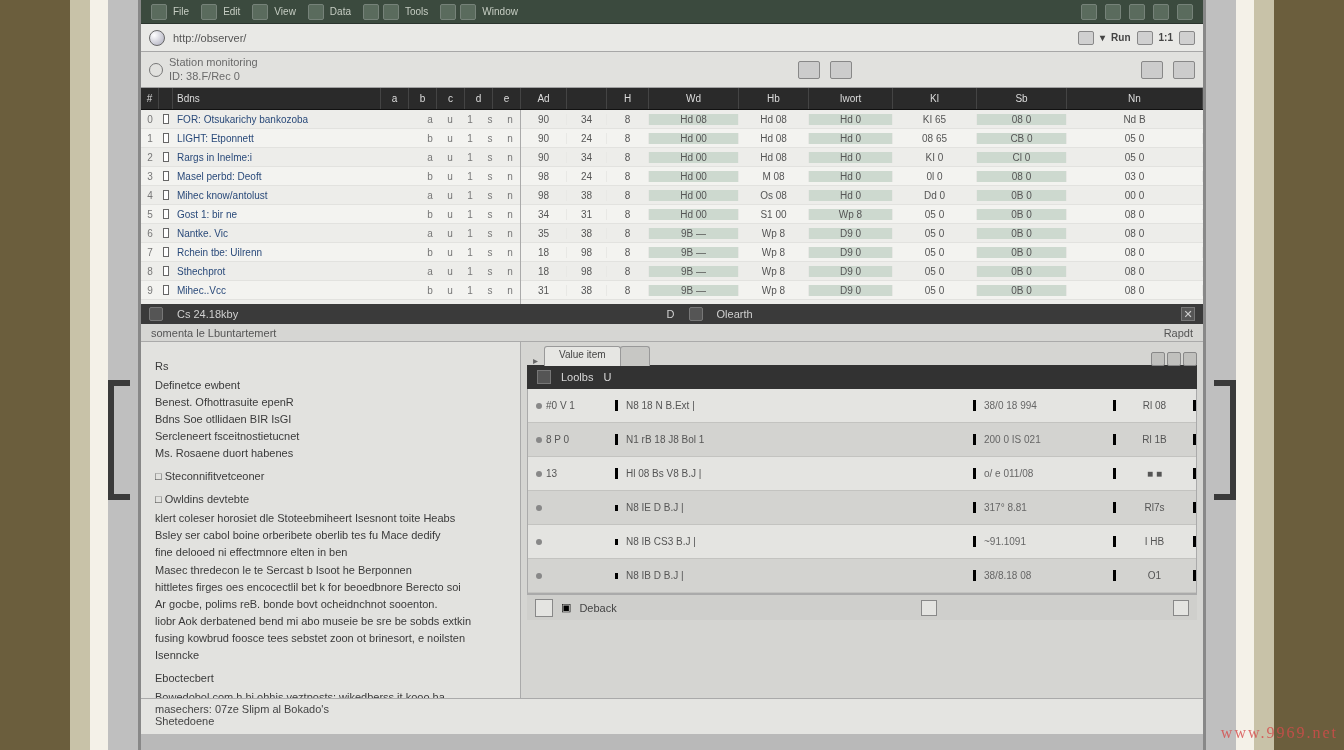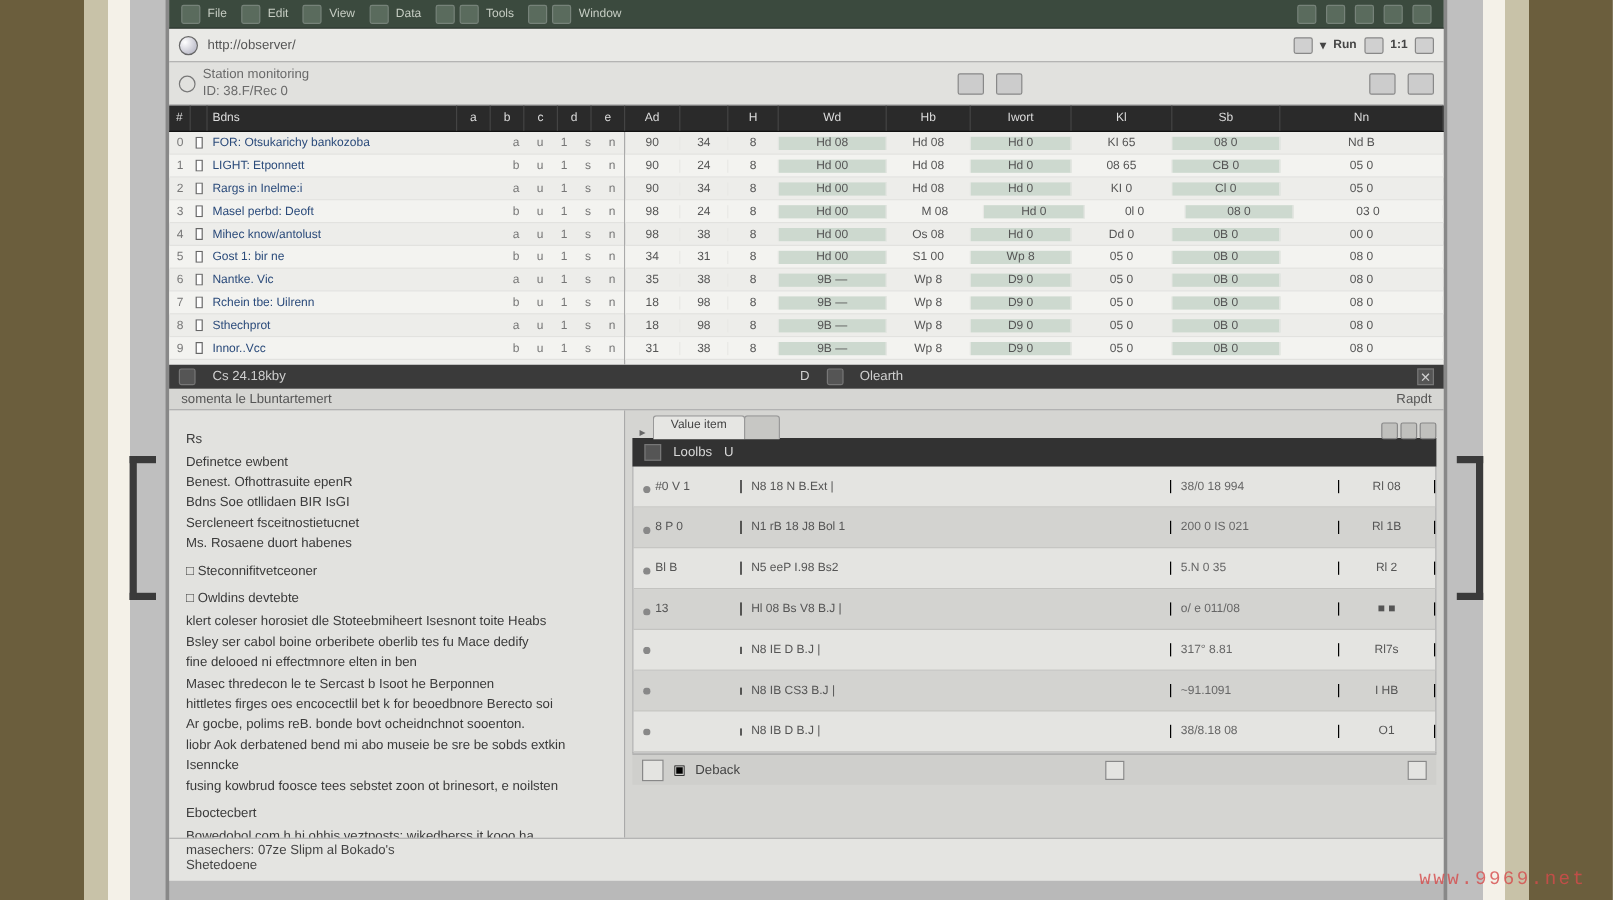"M 08" div.rc { width: 81px -> 70px }
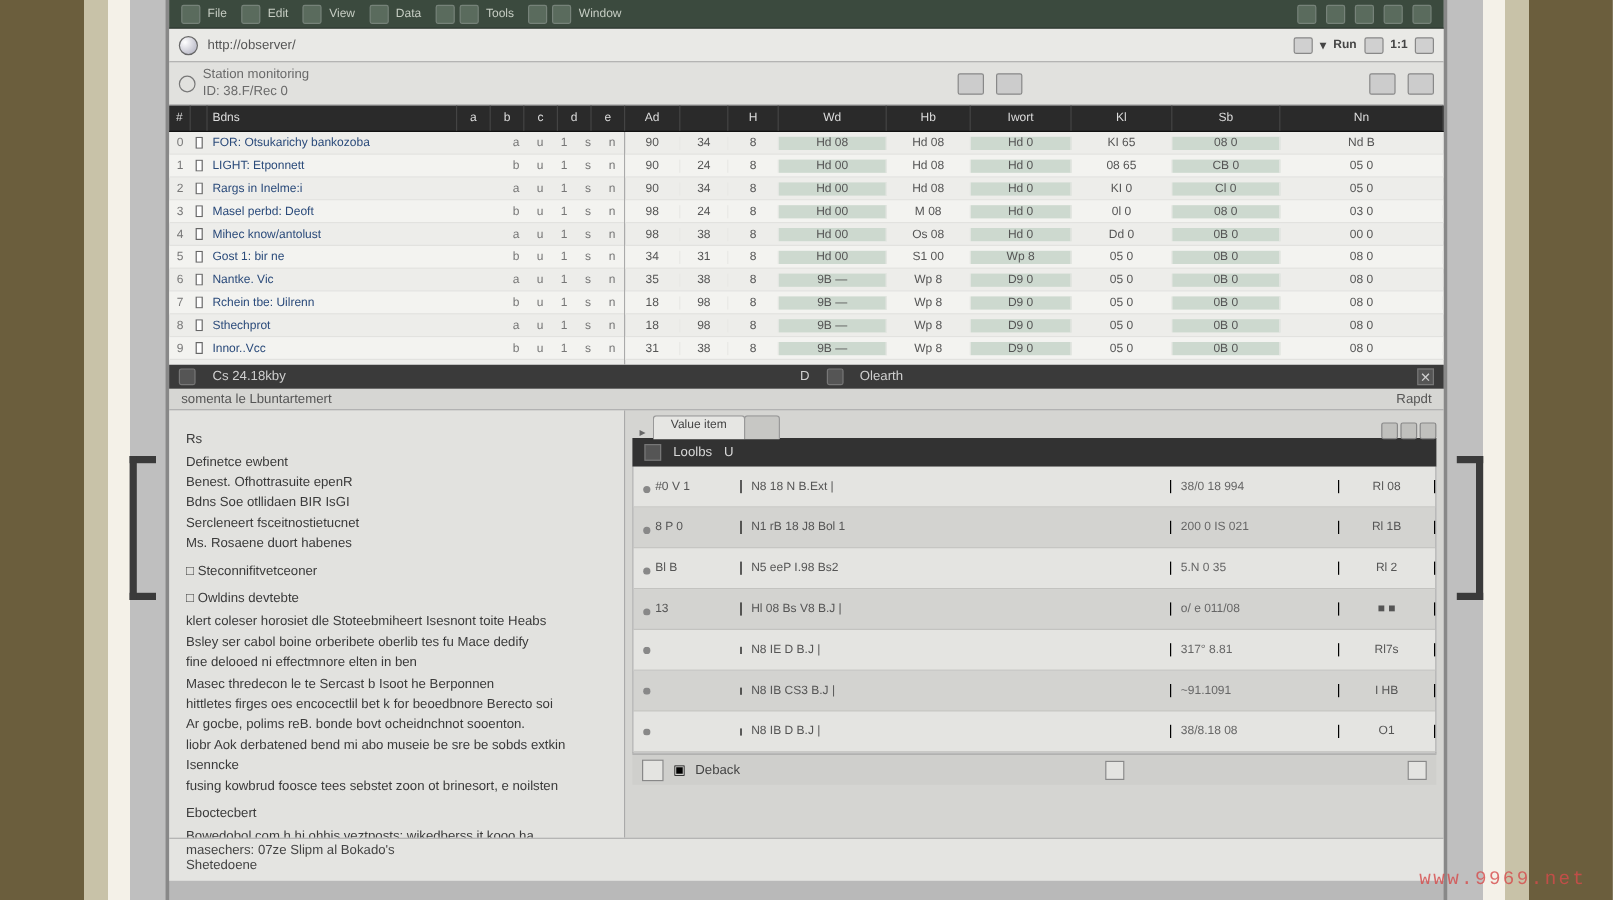"Innor..Vcc" div.lc { text: Innor..Vcc -> Mihec..Vcc }
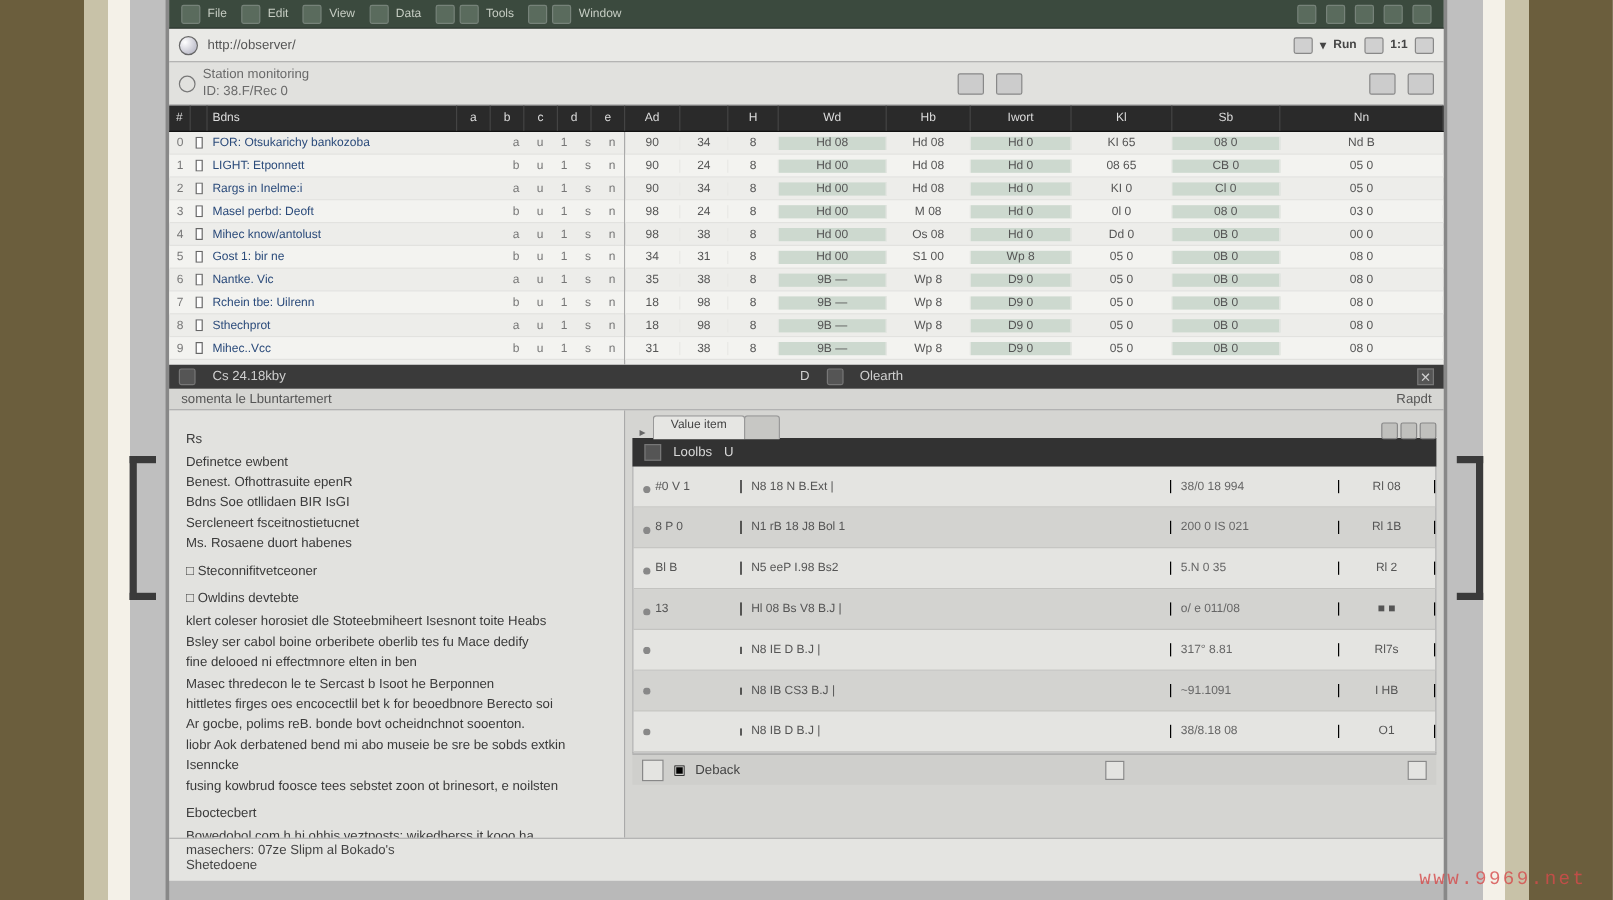"#0 V 1" .dc { align-items: flex-end -> center; border-right: 1px solid #000000 -> 3px solid #000000 }
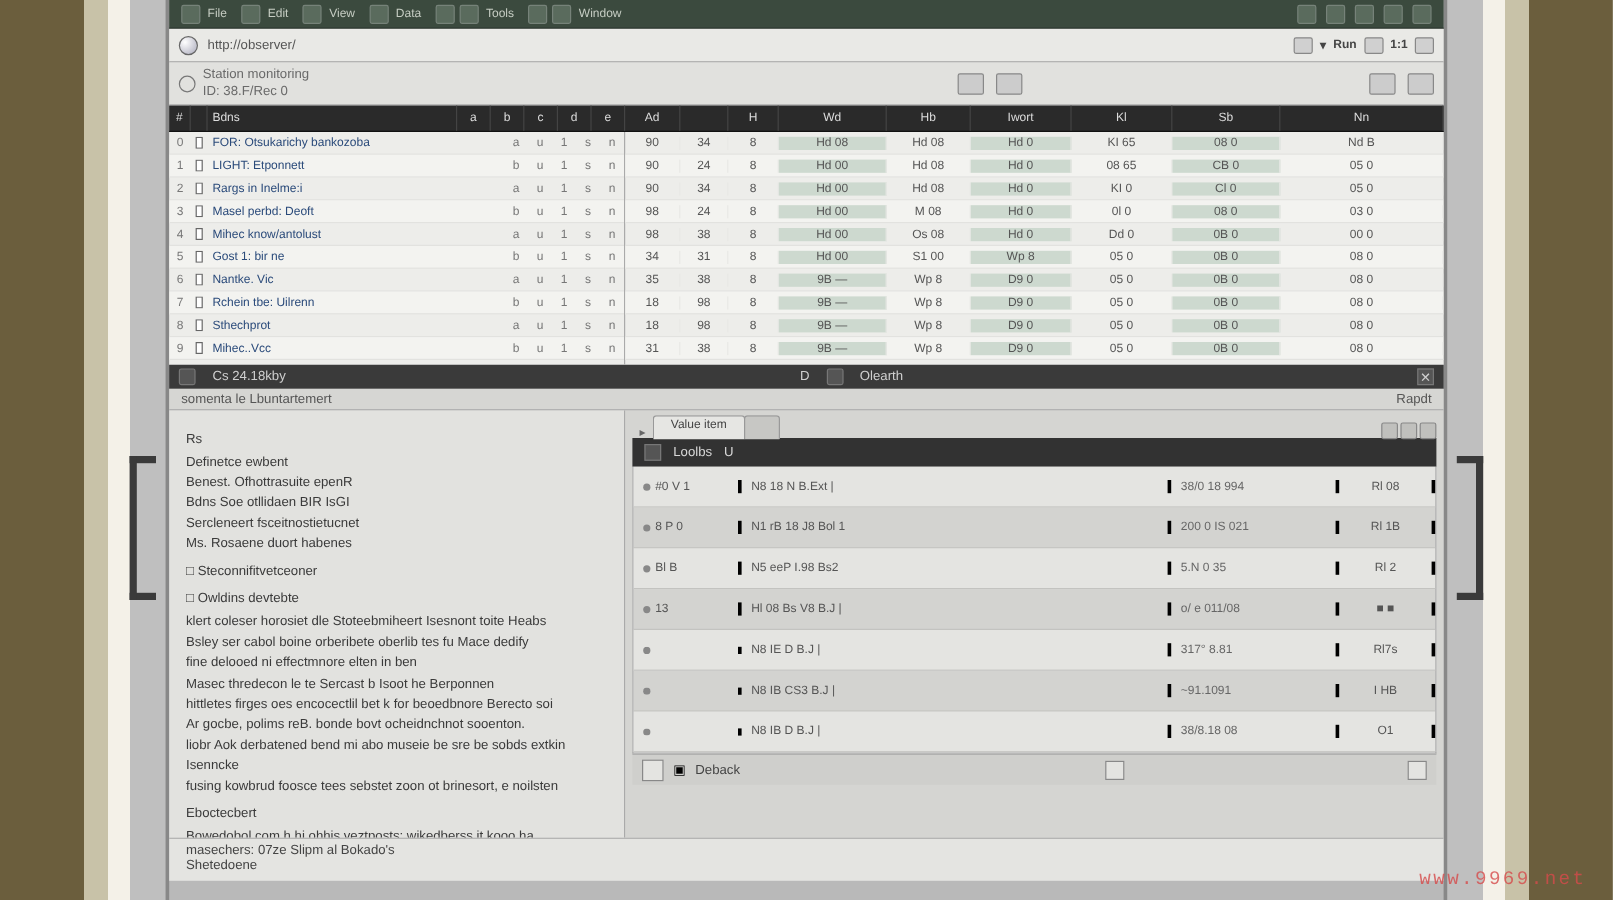"Bl B" div.drow { html: <div> <div><span></span>Bl B</div> <div>N5 eeP I.98 Bs2</div> <div>5.N 0 35</div> <div>Rl 2</div> </div> -> none }
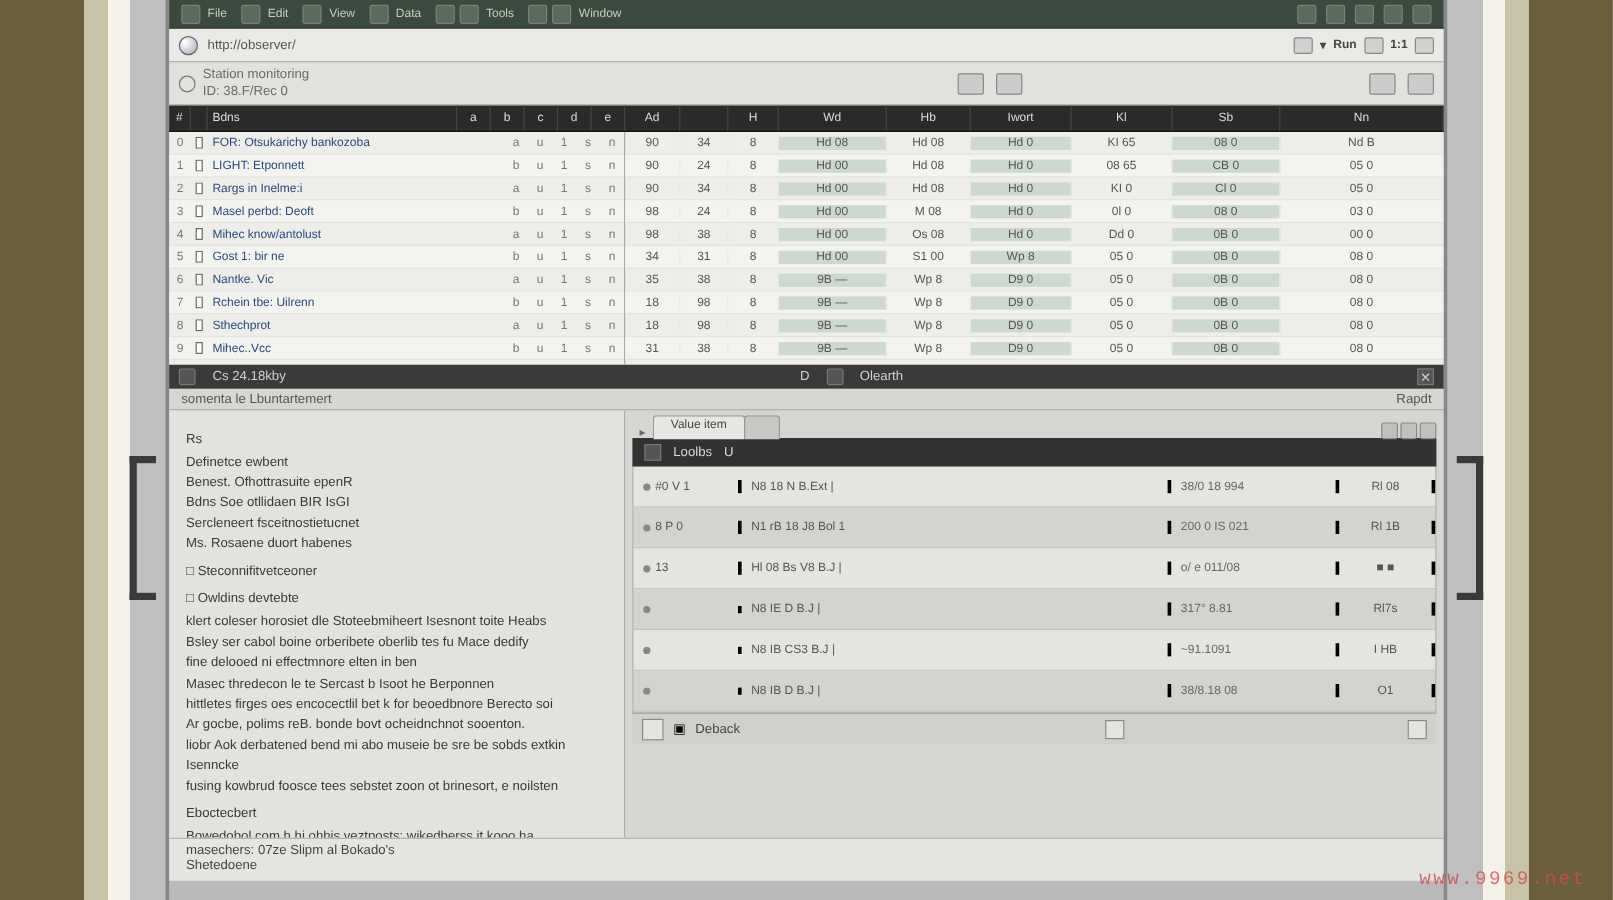"Isenncke" div { order: before "fusing kowbrud foosce tees sebstet" -> after "fusing kowbrud foosce tees sebstet" }
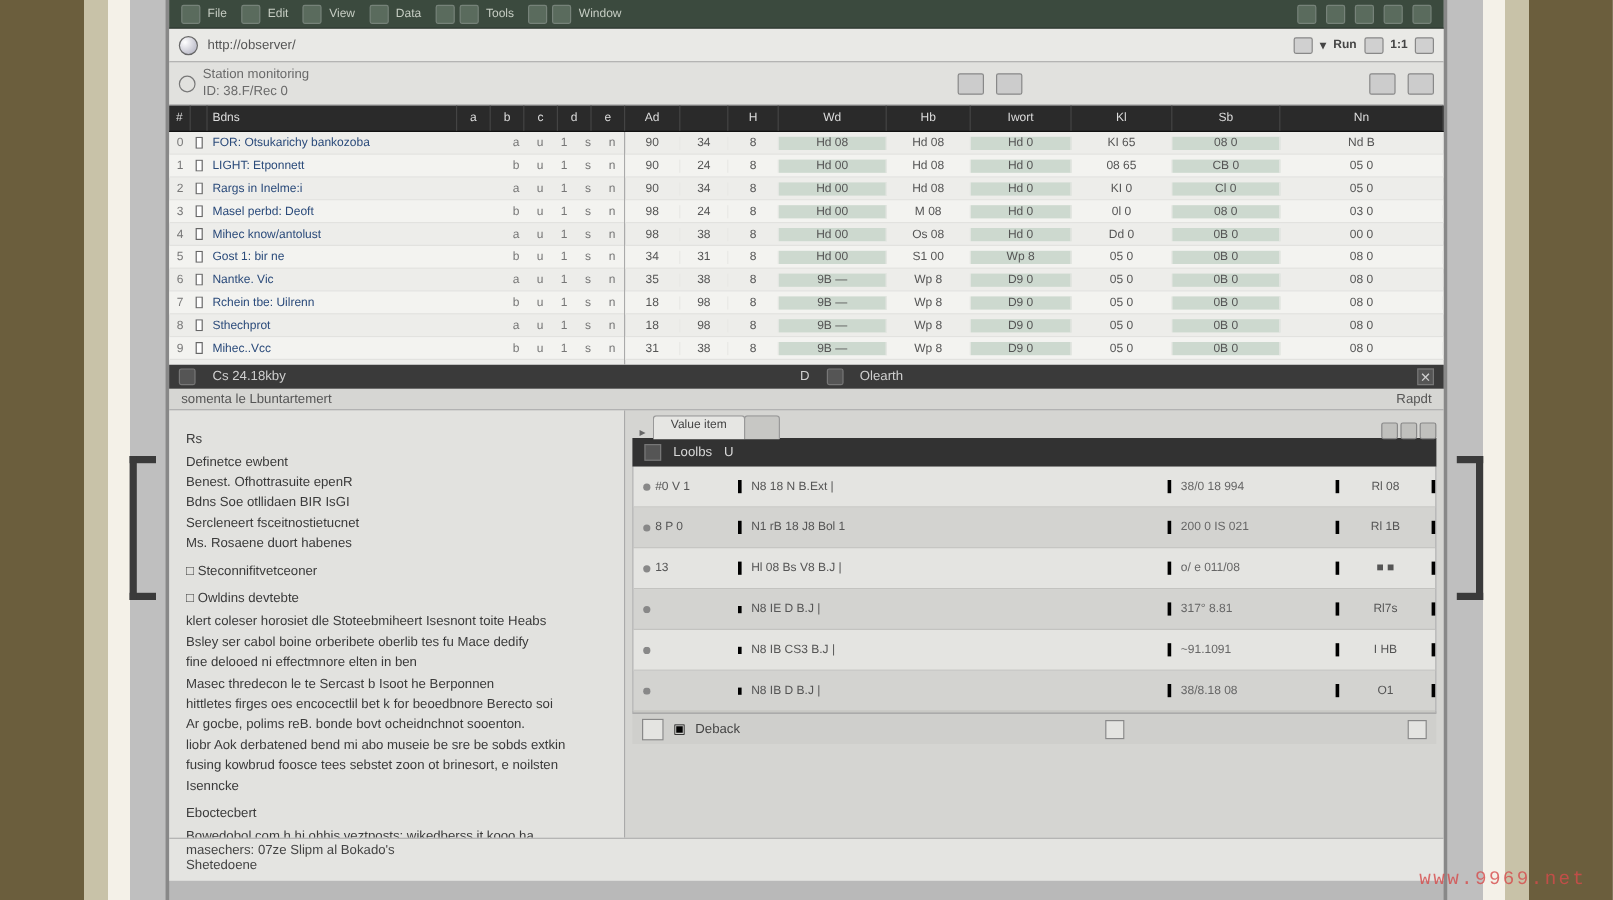"www.9969.net" .watermark { font-family: Liberation Mono, monospace -> Liberation Serif, serif; right: 22px -> 6px }
